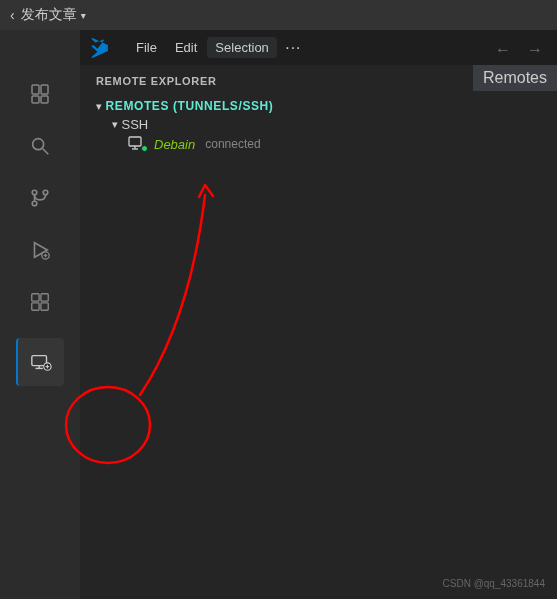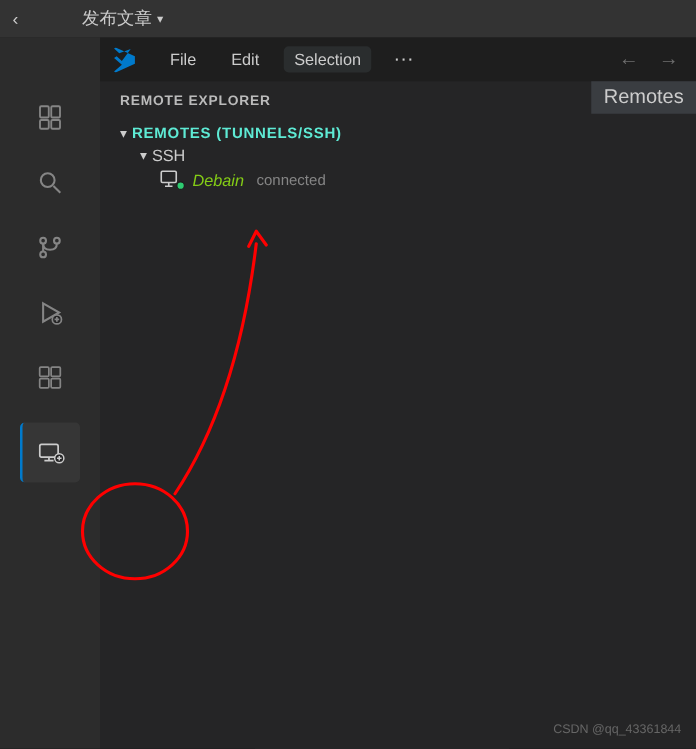"发布文章" .title-bar-text { margin-left: 45px -> none }
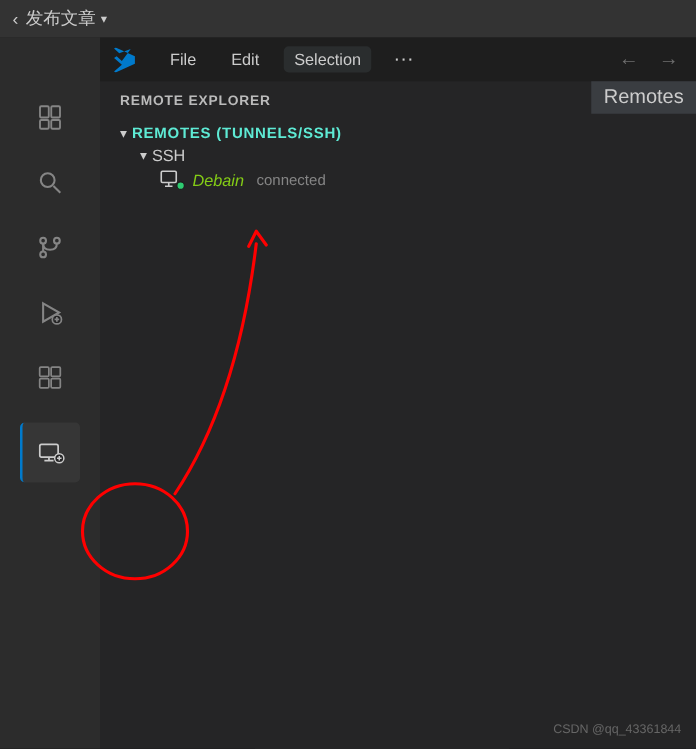"File" .menu-bar { gap: 12px -> 2px }
